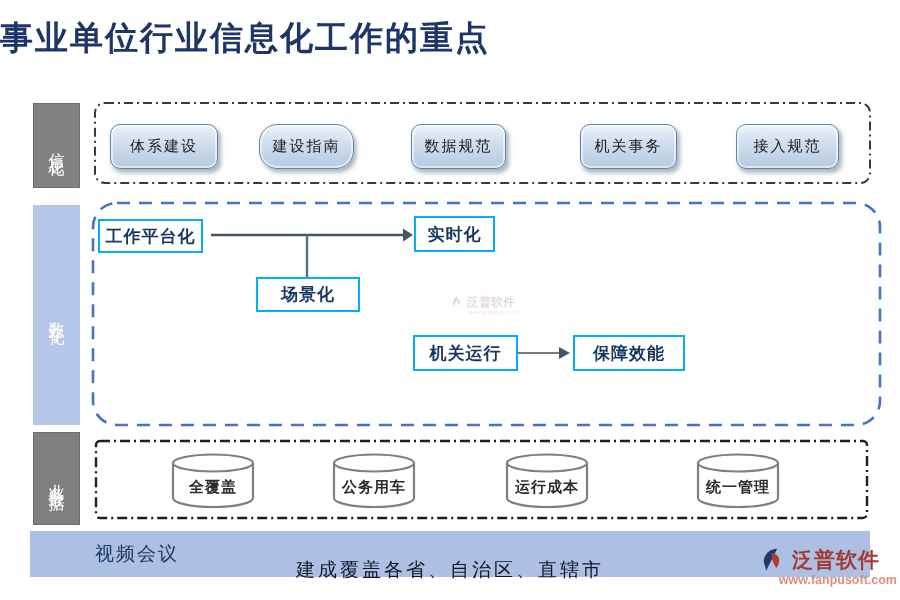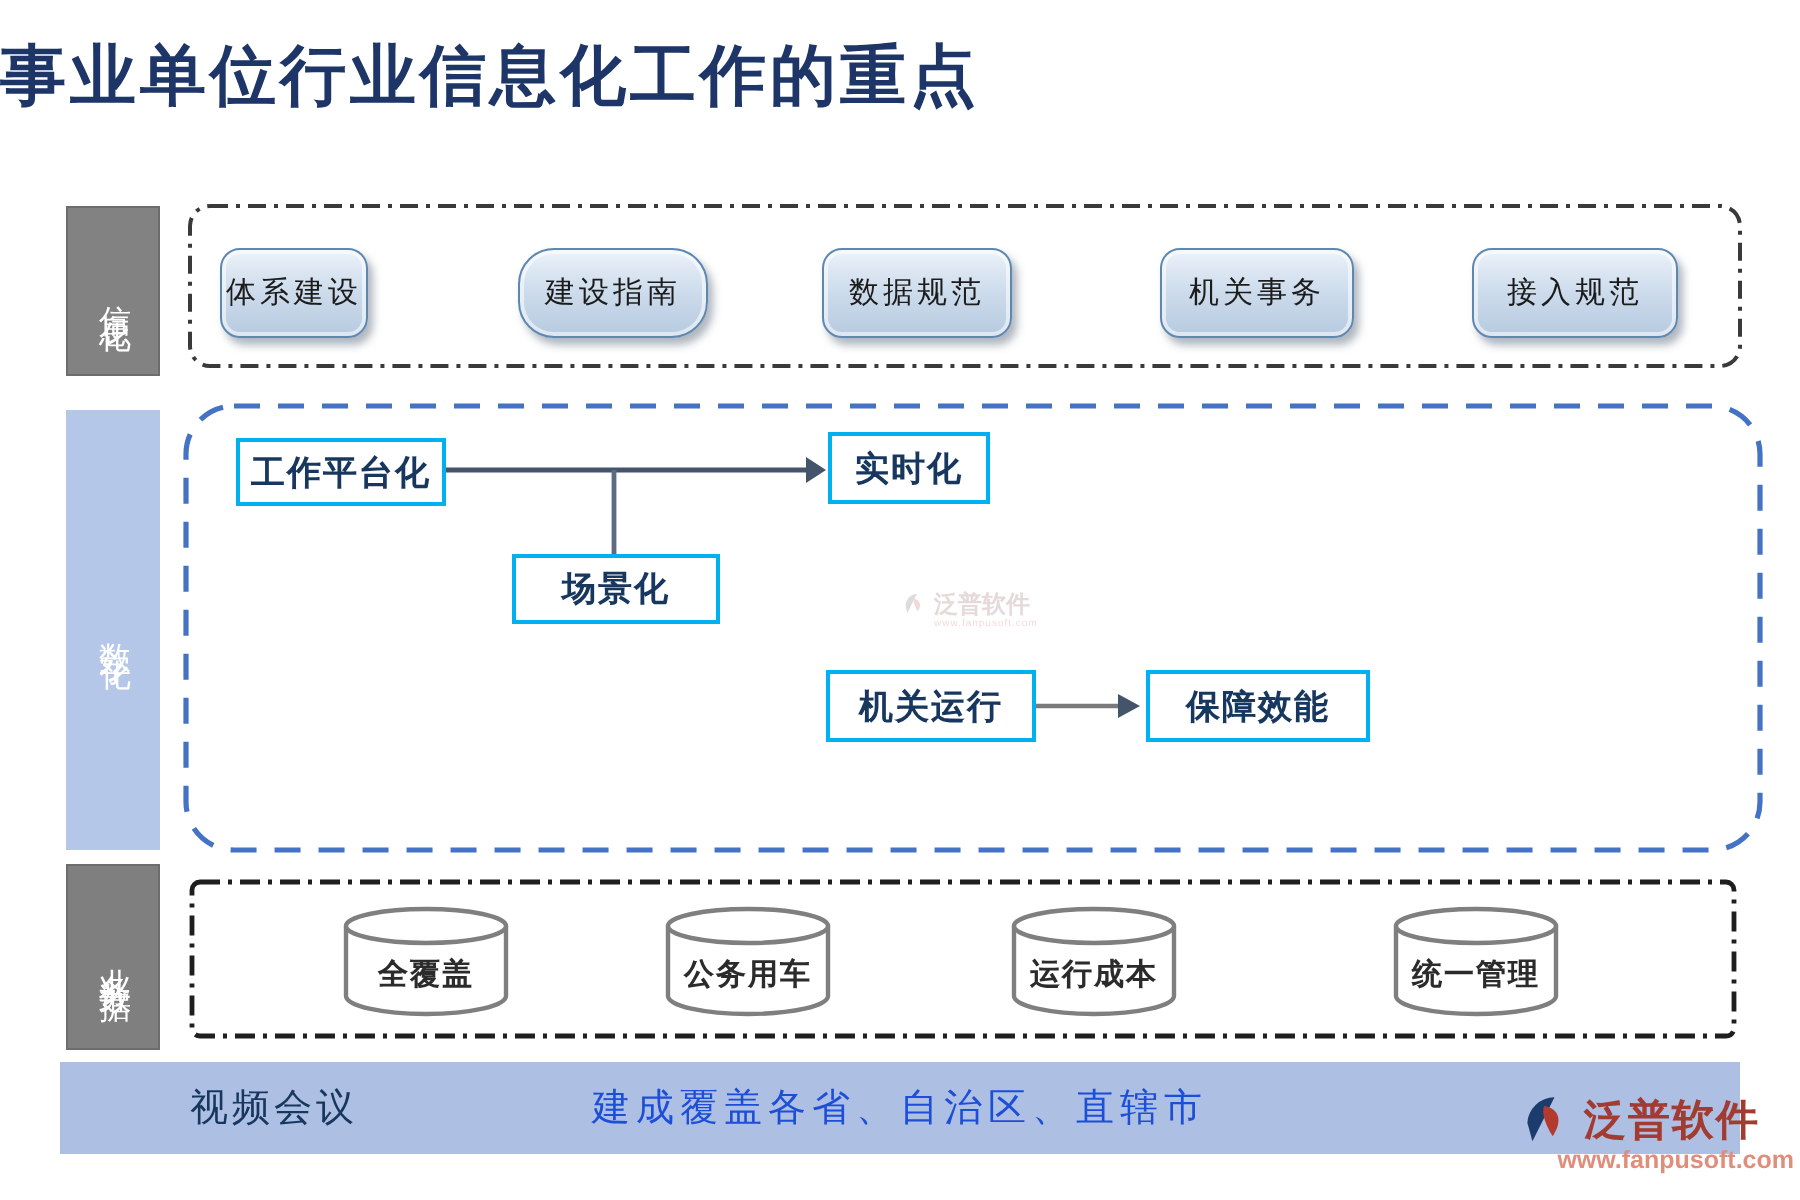"体系建设" .btn-1 { width: 74px -> 108px }
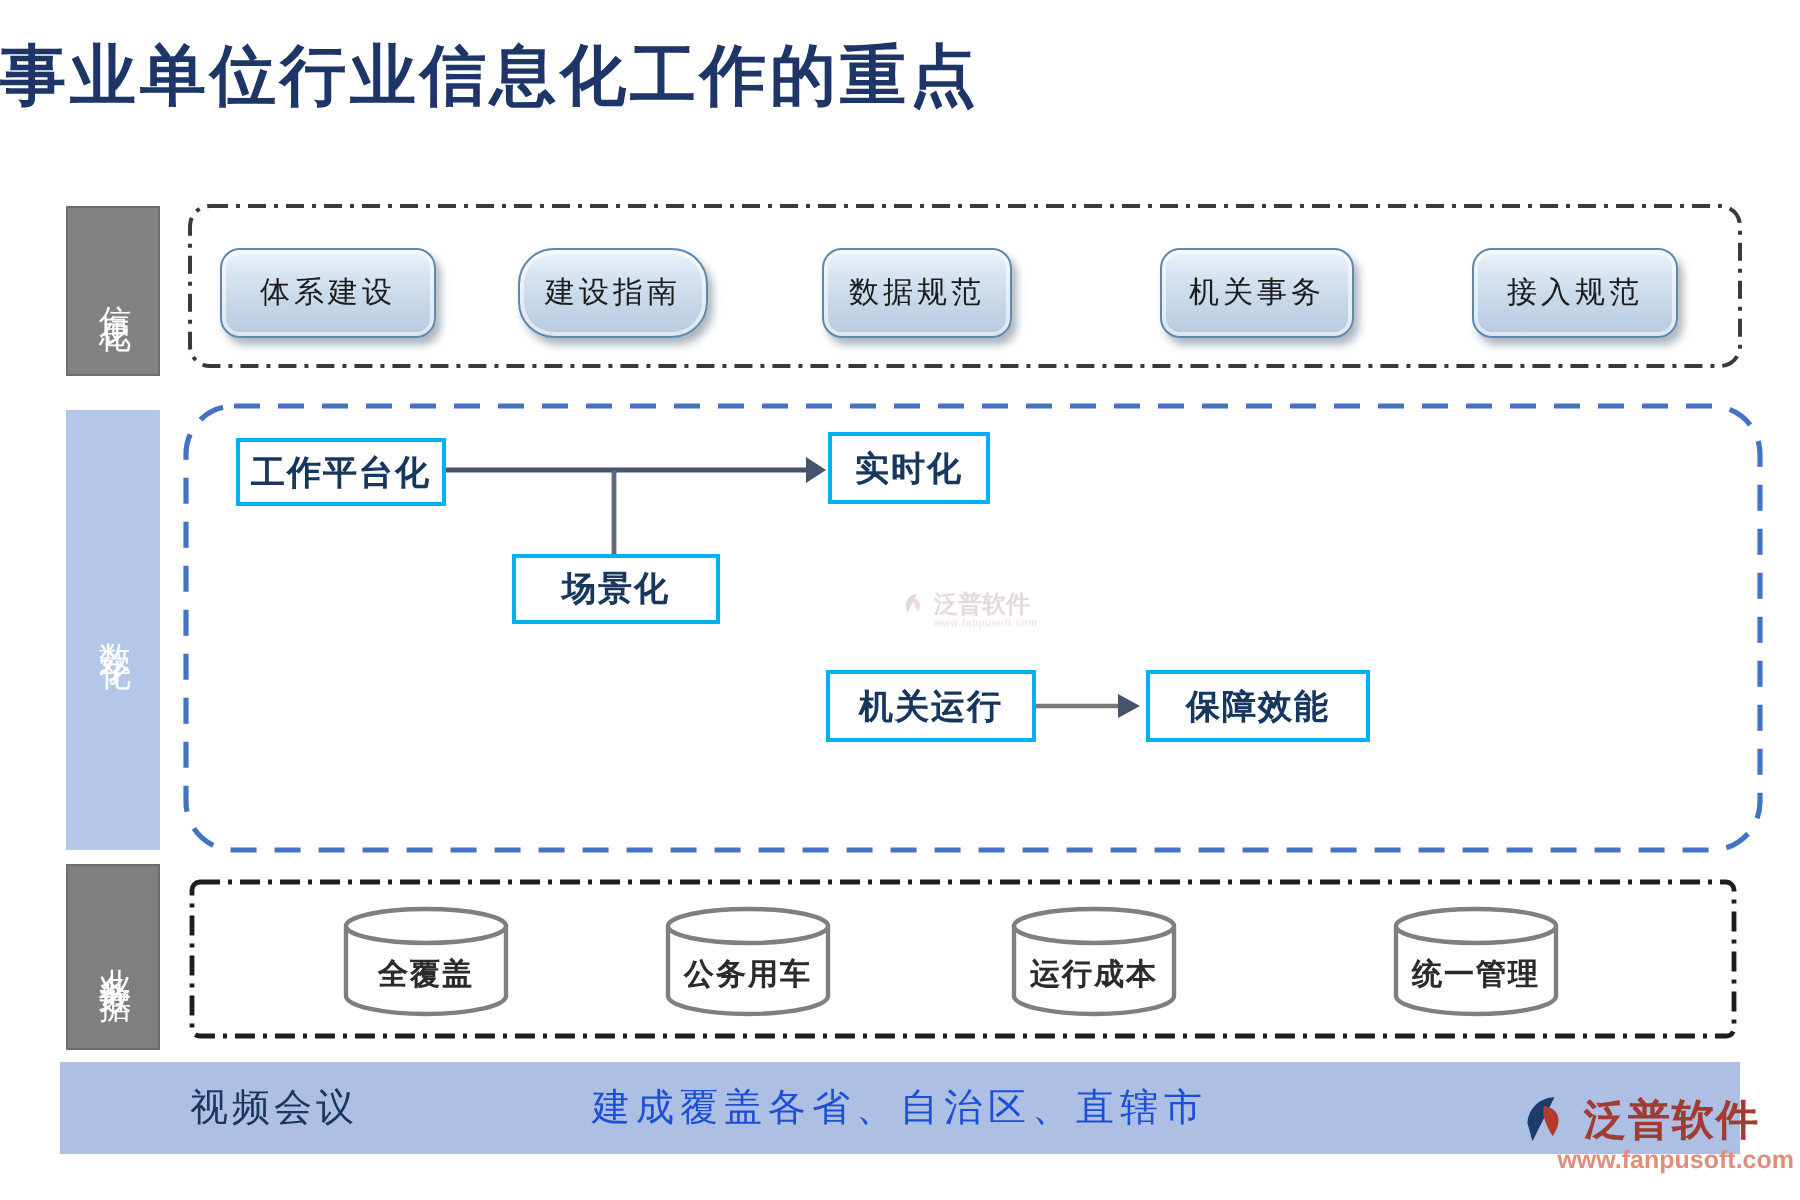"工作平台化" .node-work { left: 118px -> 98px }
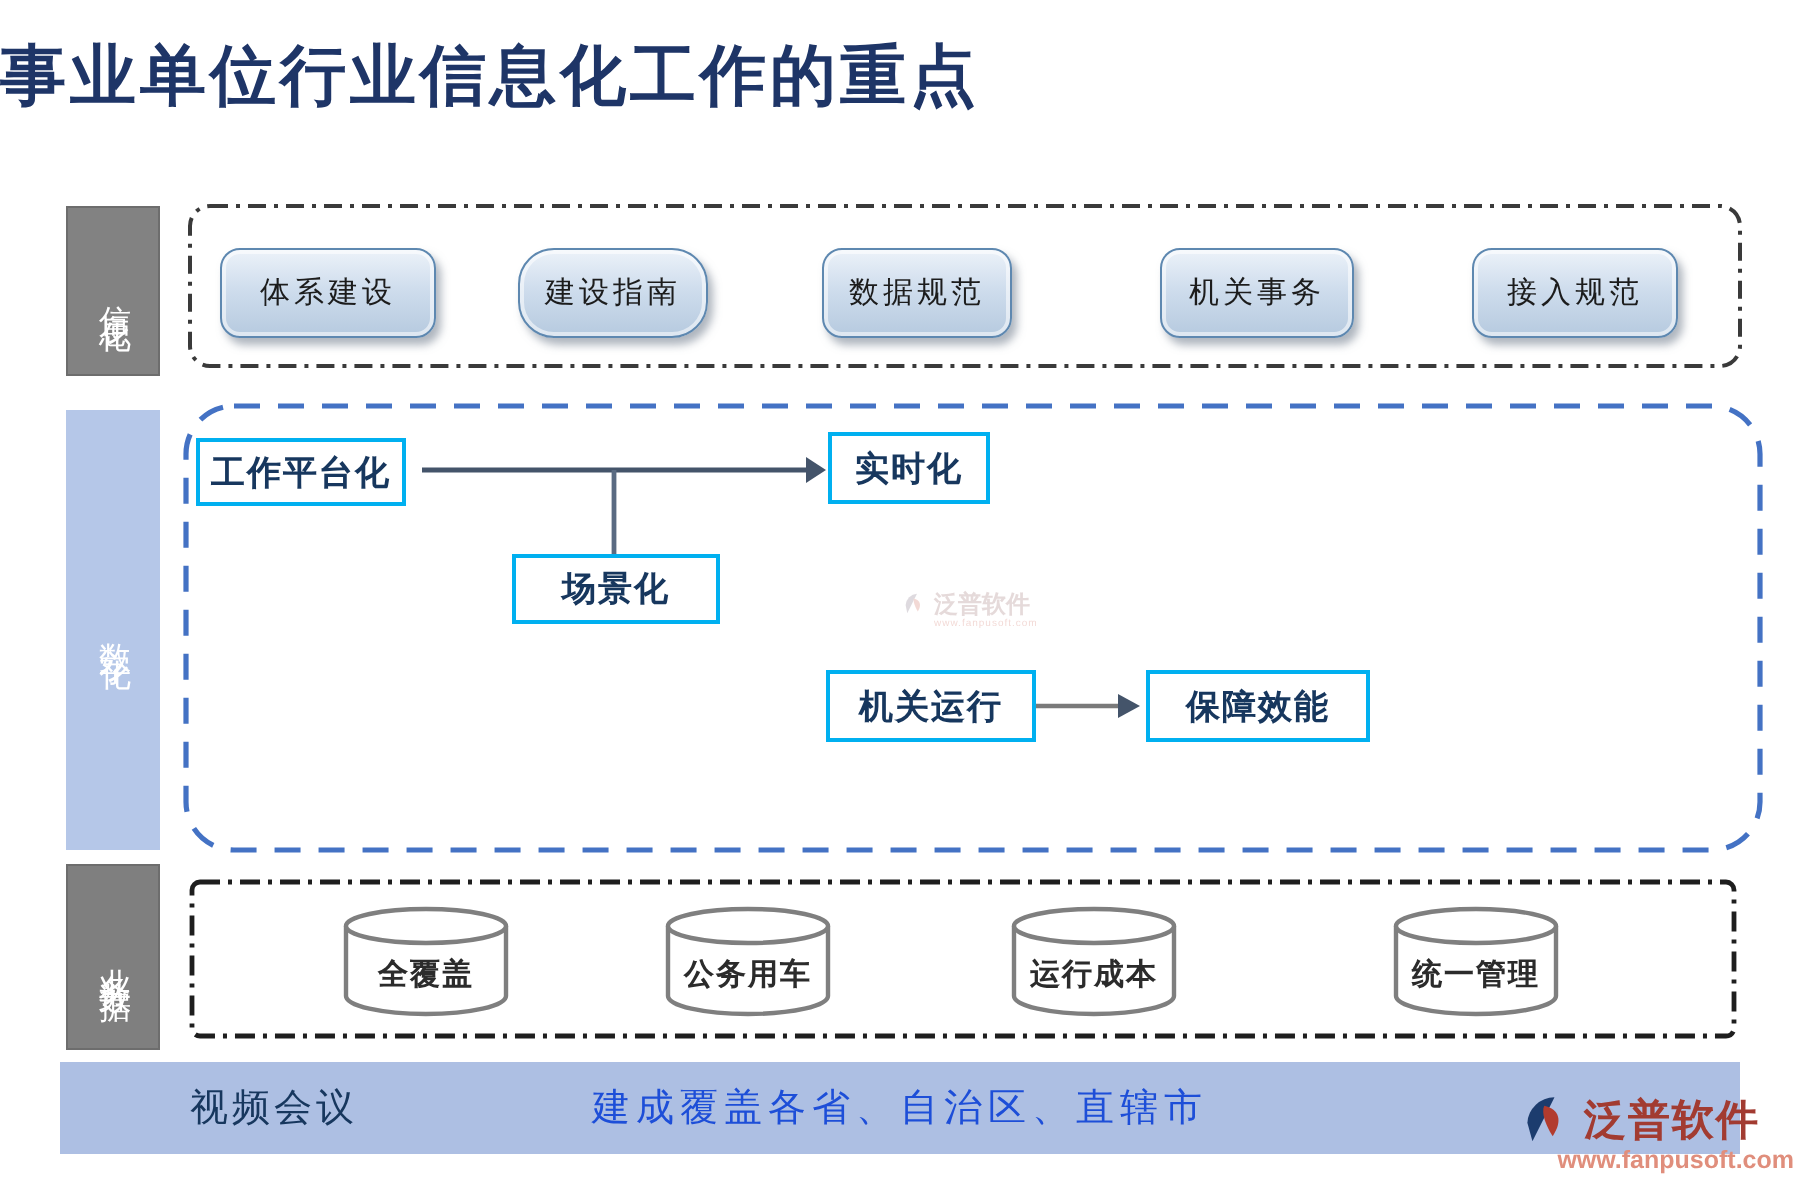"建成覆盖各省、自治区、直辖市" .footer-msg { color: #1d4ed8 -> #0f172a; top: 0 -> 16px }
